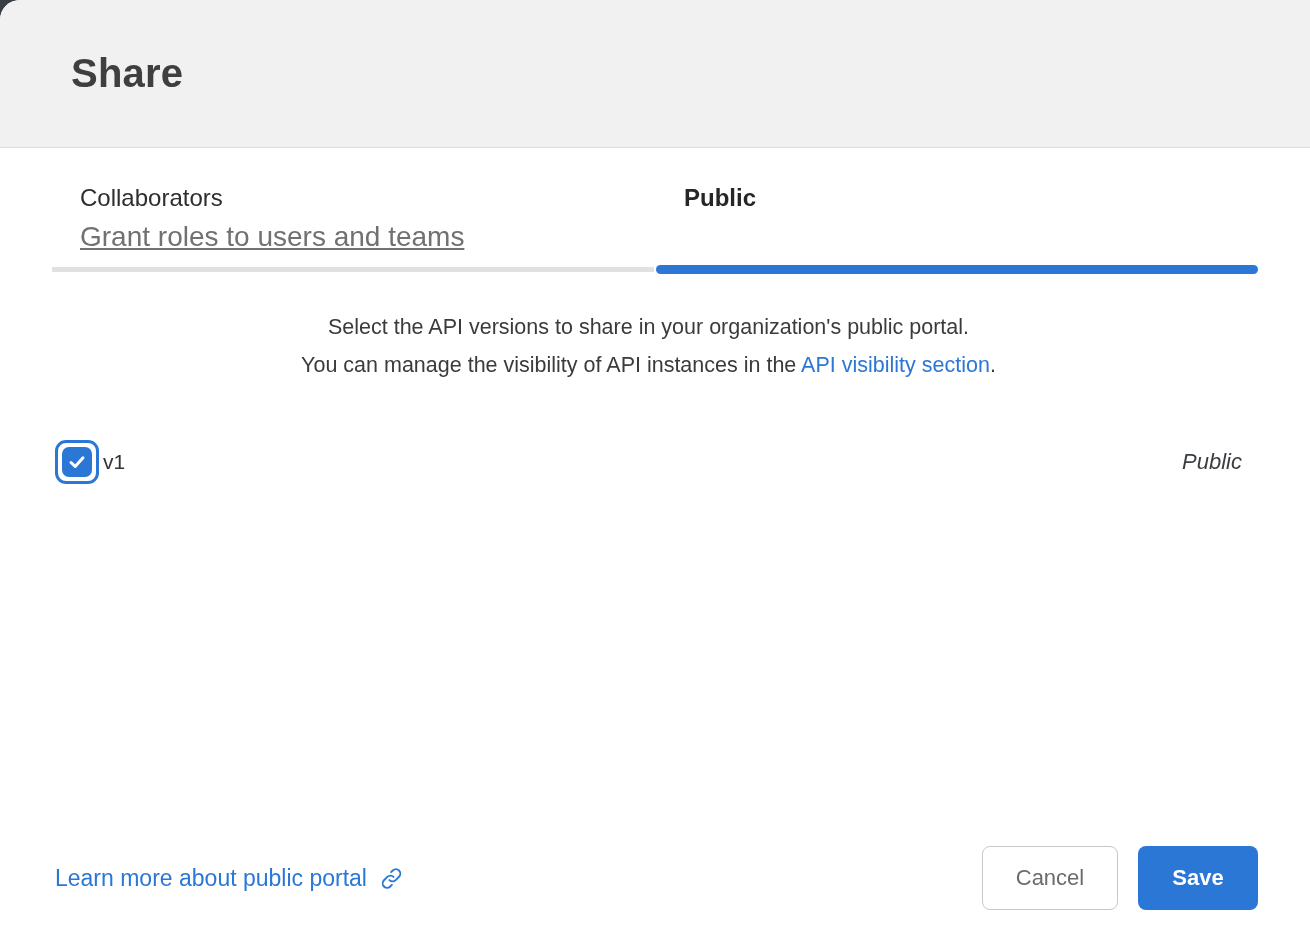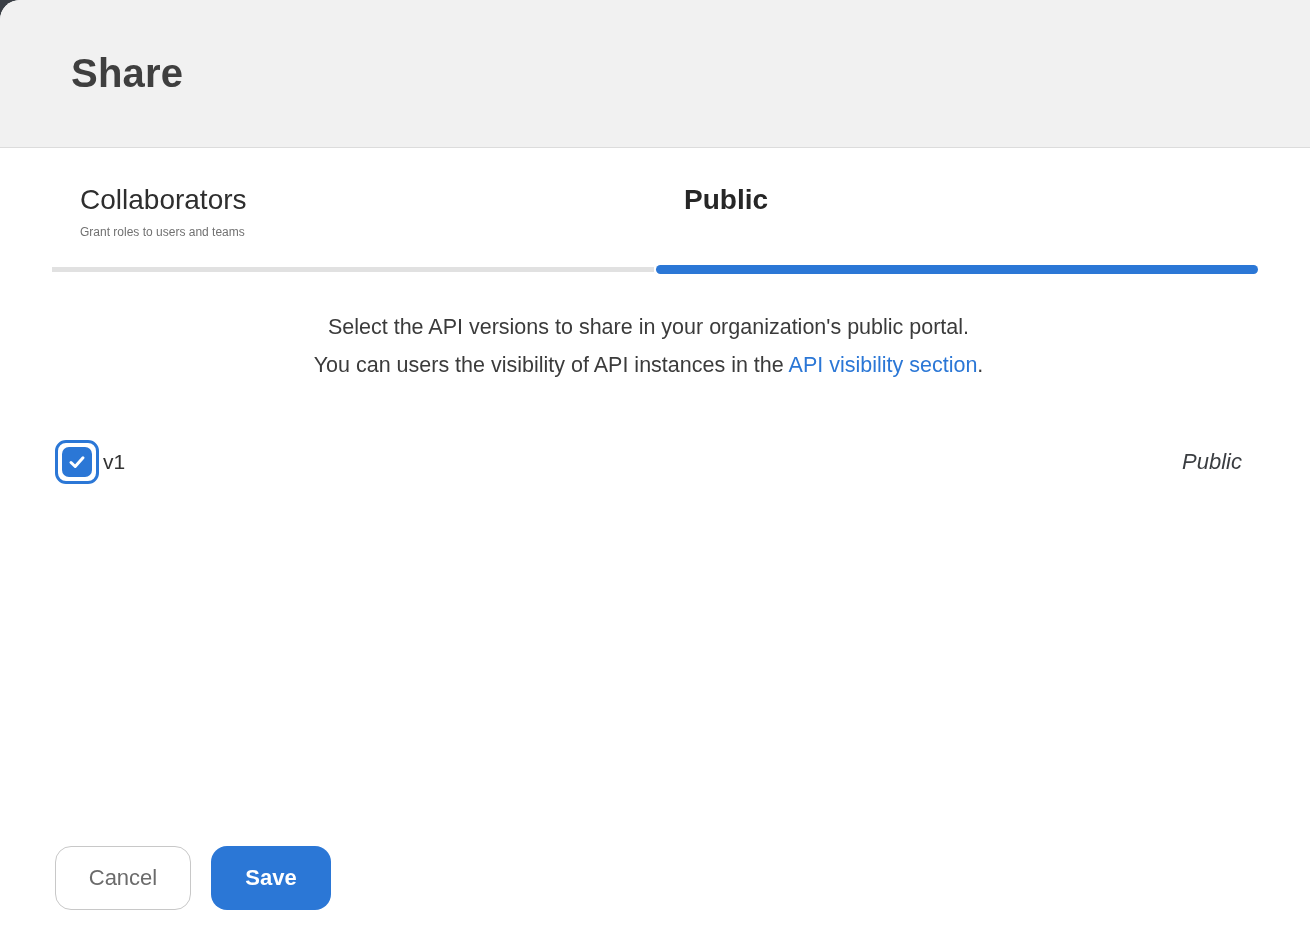"Collaborators" .tab-title { font-size: 28px -> 24px }
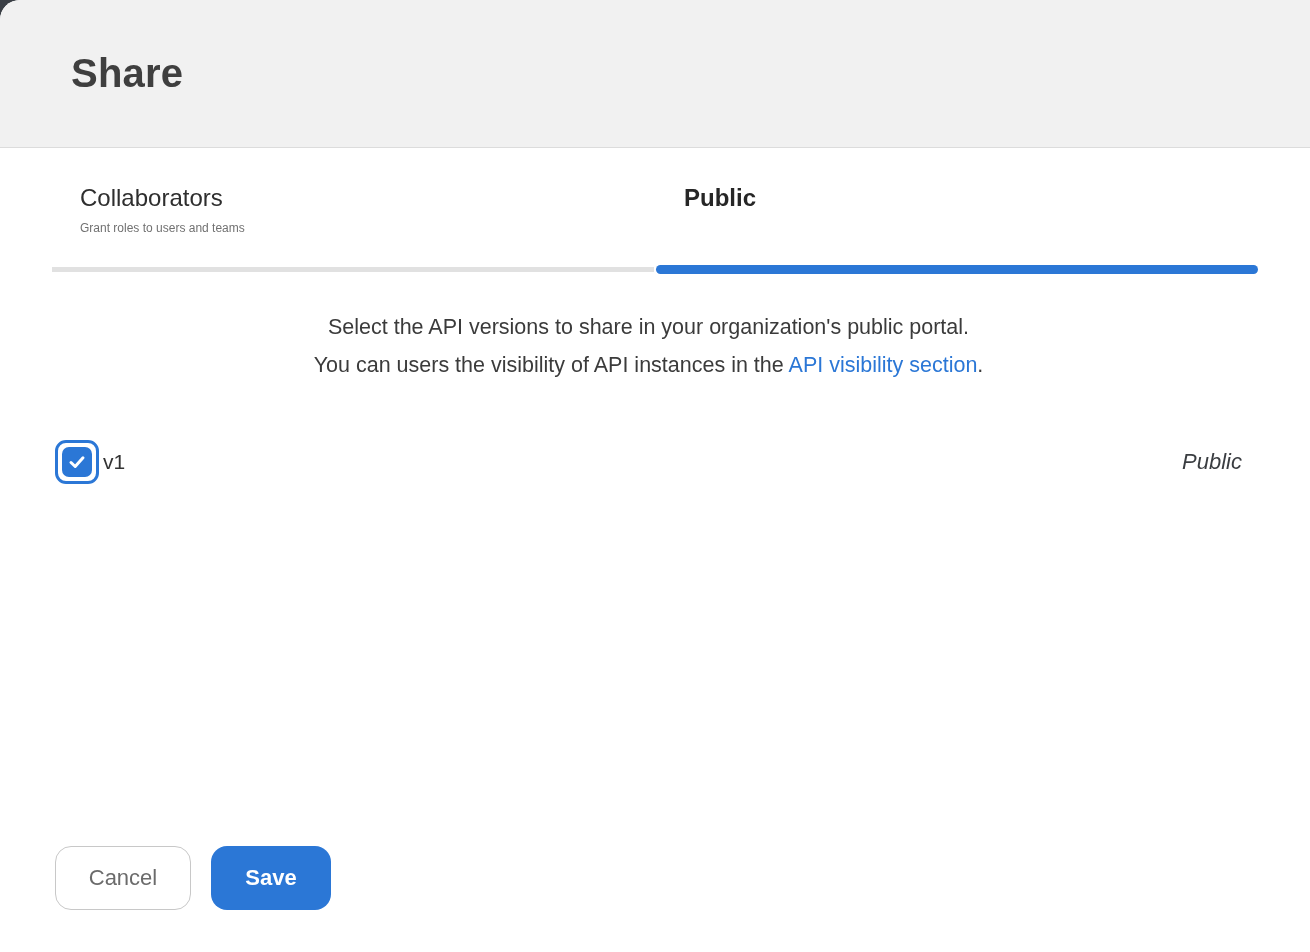"Grant roles to users and" .tab-desc { font-size: 12px -> 28px; text-decoration: none -> underline }
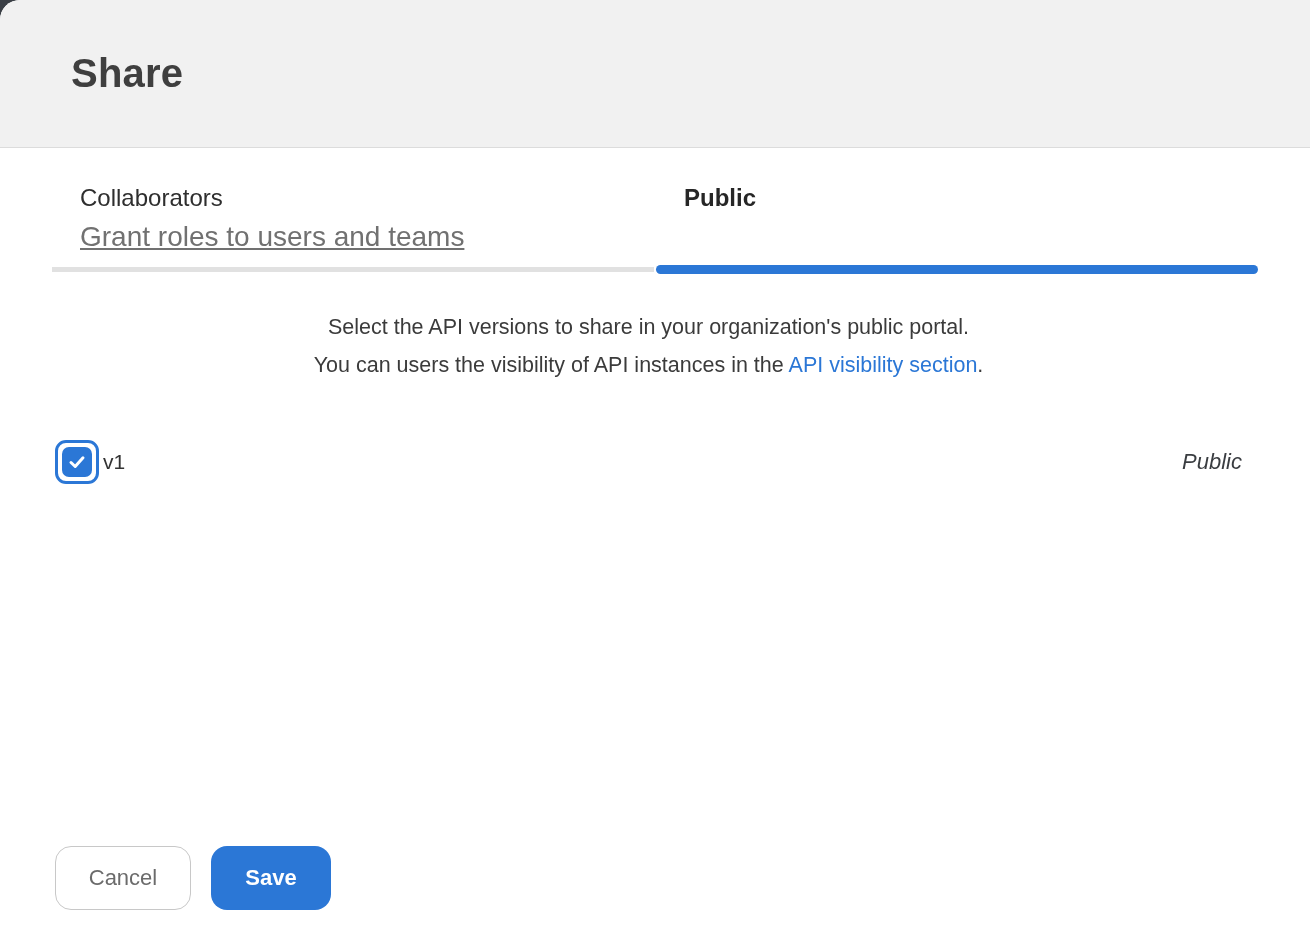"You can users the visibility" span { text: users -> manage }
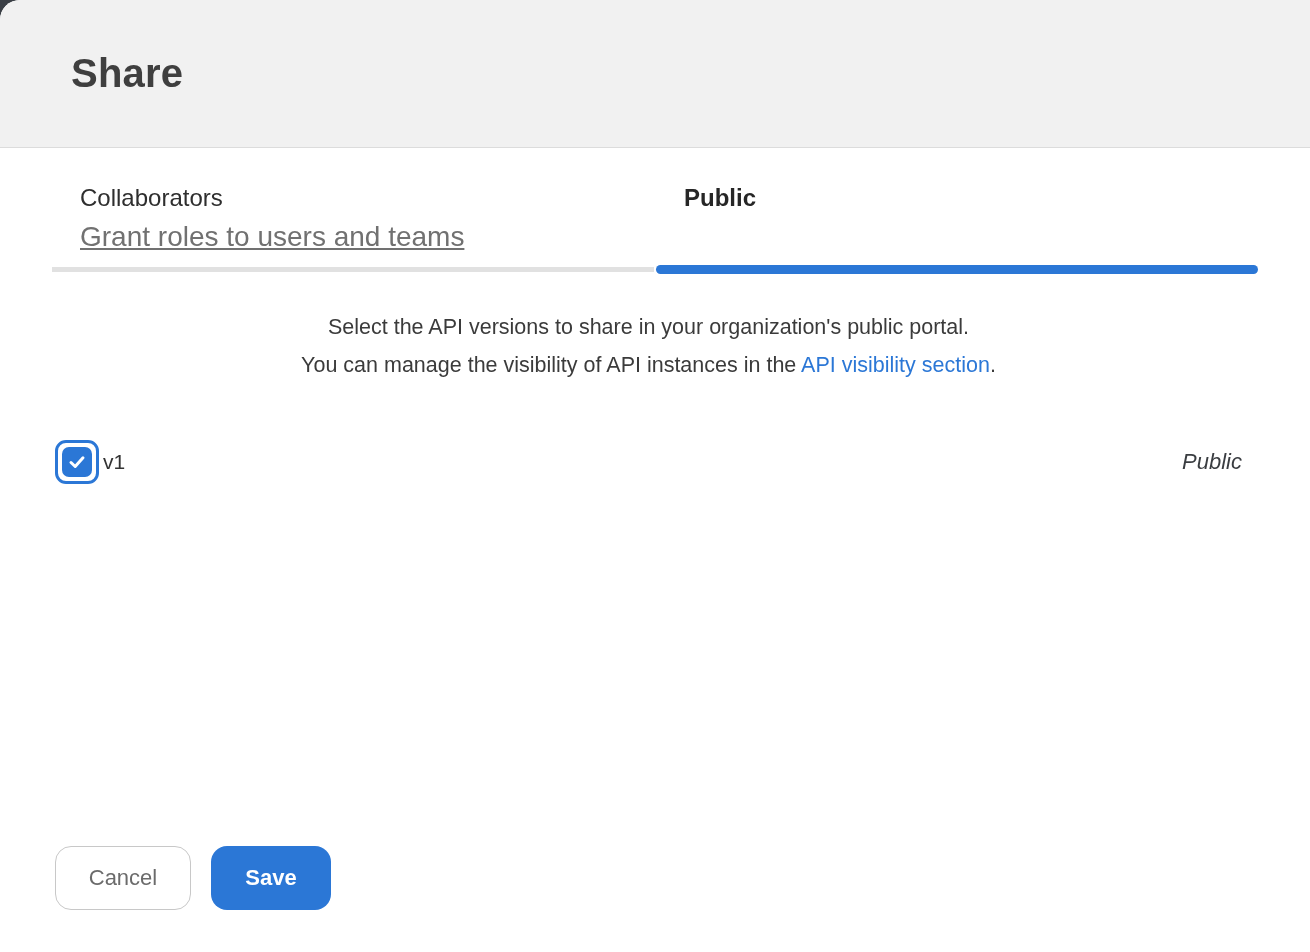"Learn more about public portal" a.learn-link { html: none -> <a> <span>Learn more about public portal</span> <svg> <path></path> <path></path> </svg> </a> }
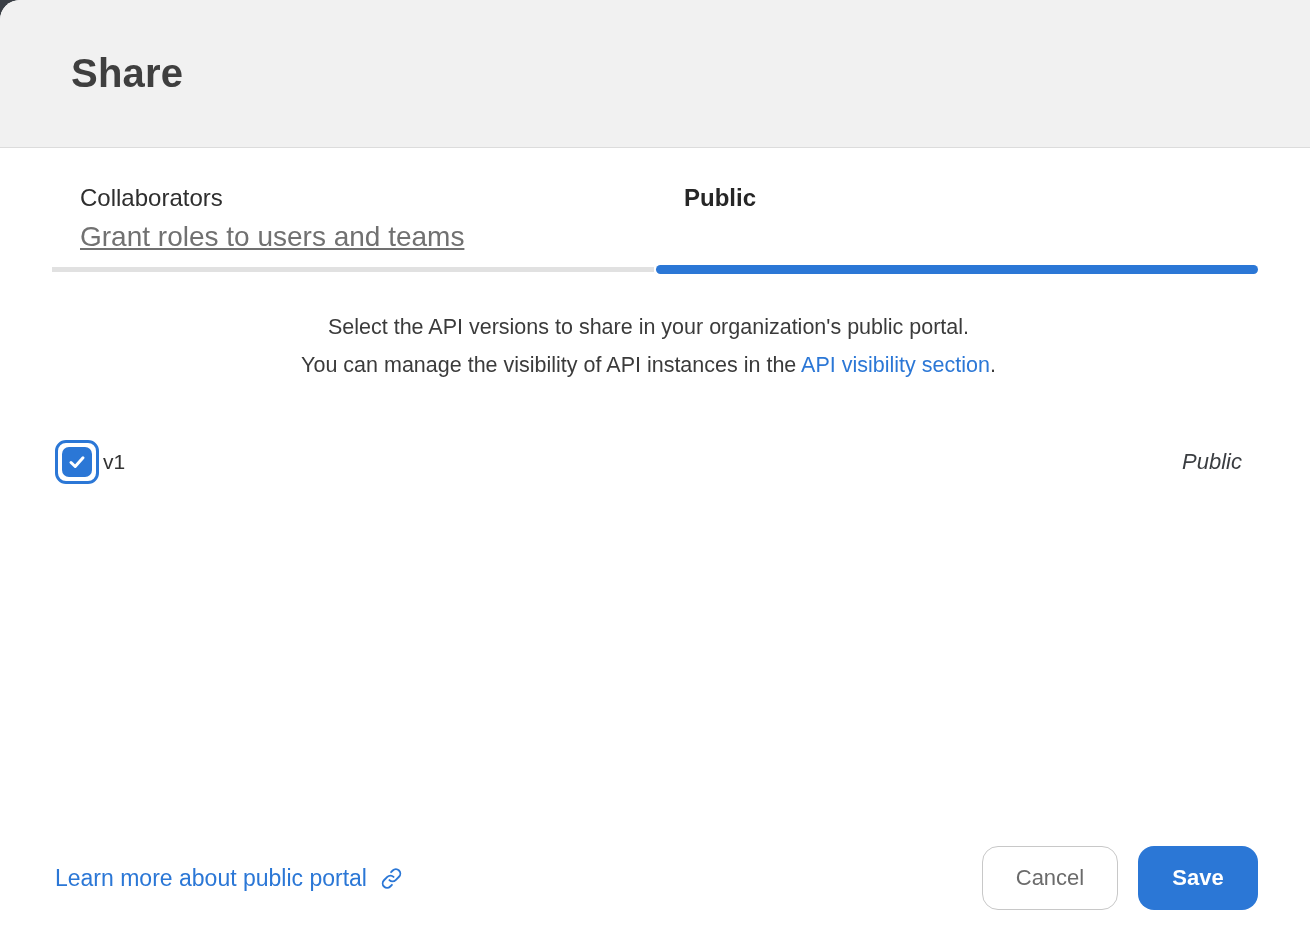"Cancel" .btn { border-radius: 16px -> 8px }
